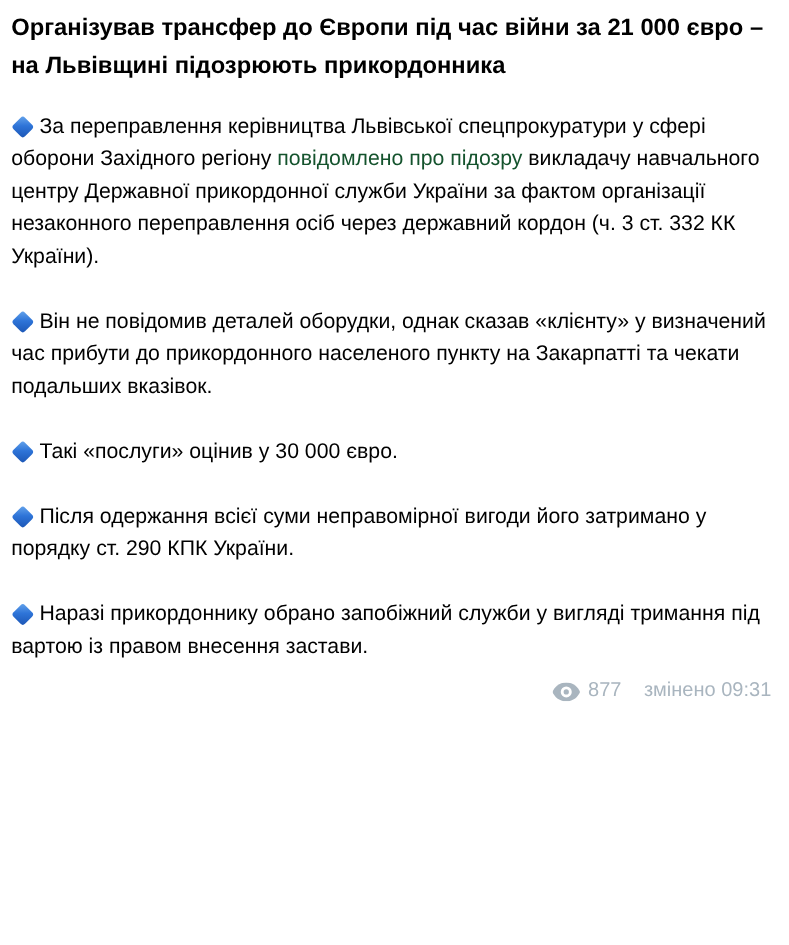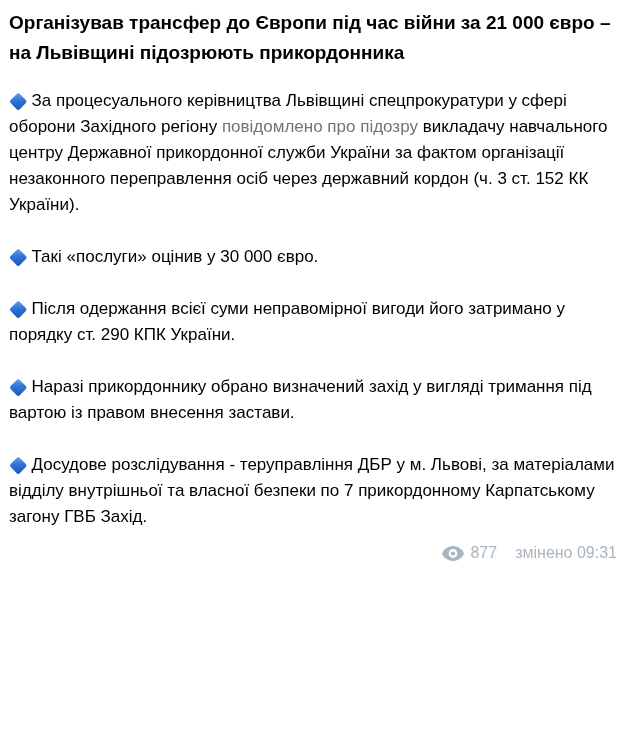"За процесуального керівництва Львівщині" span { text: процесуального керівництва Львівщині -> переправлення керівництва Львівської }
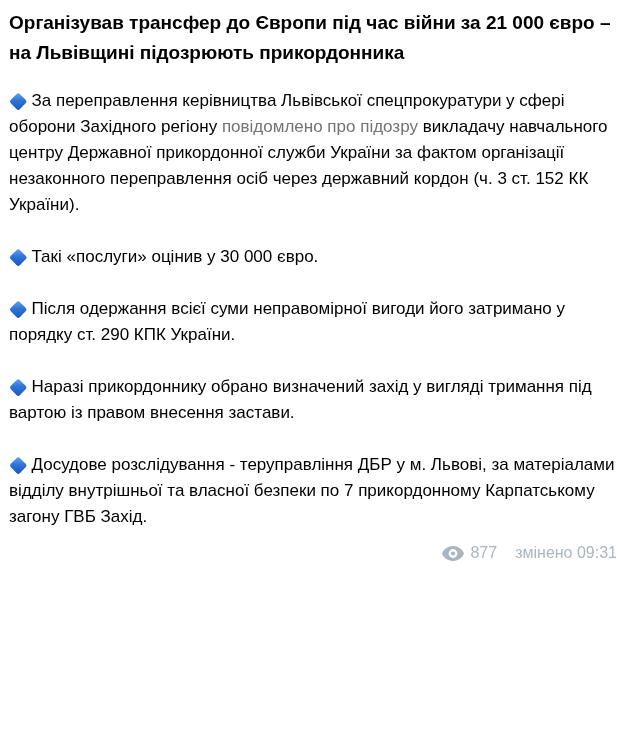"повідомлено про підозру" a.inline-link { color: #737373 -> #14532d }
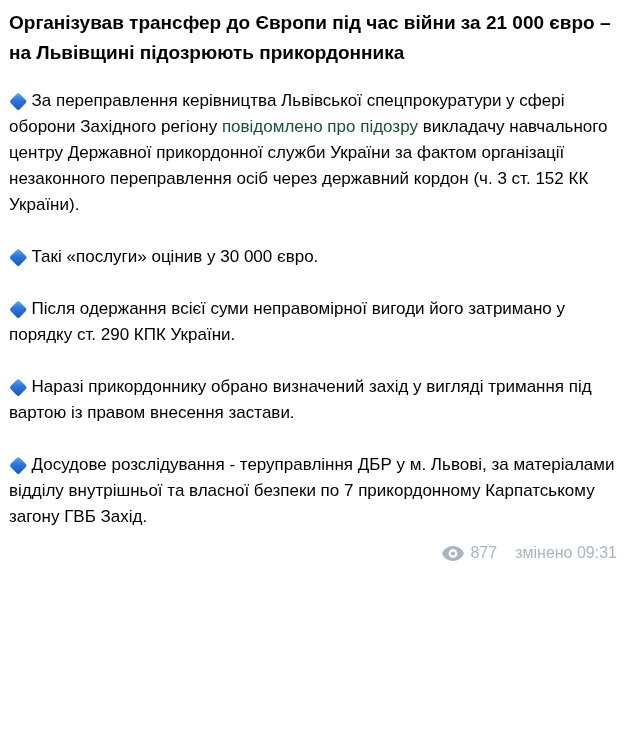"викладачу навчального центру Державної" span { text: 152 -> 332 }
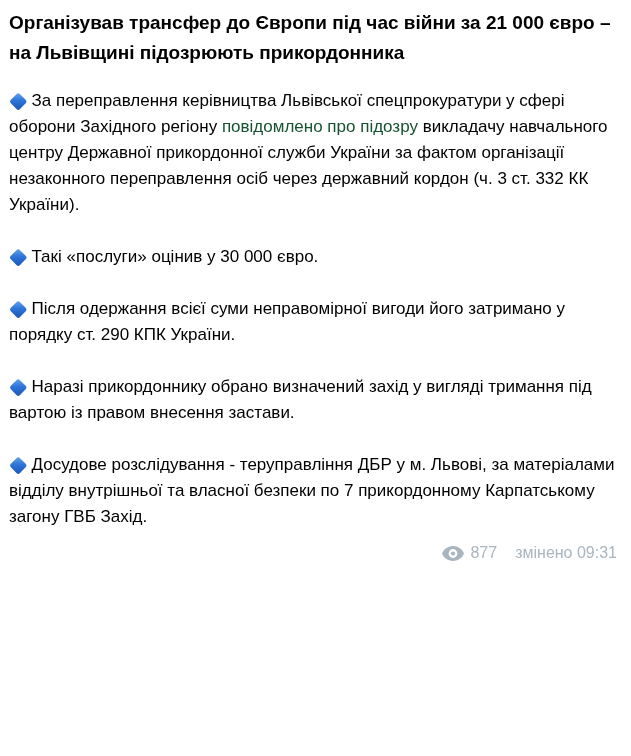"Він не повідомив деталей оборудки," p { html: none -> <p><span></span><span>Він не повідомив деталей оборудки, однак сказав «клієнту» у визначений час прибути до прикордонного населеного пункту на Закарпатті та чекати подальших вказівок.</span></p> }
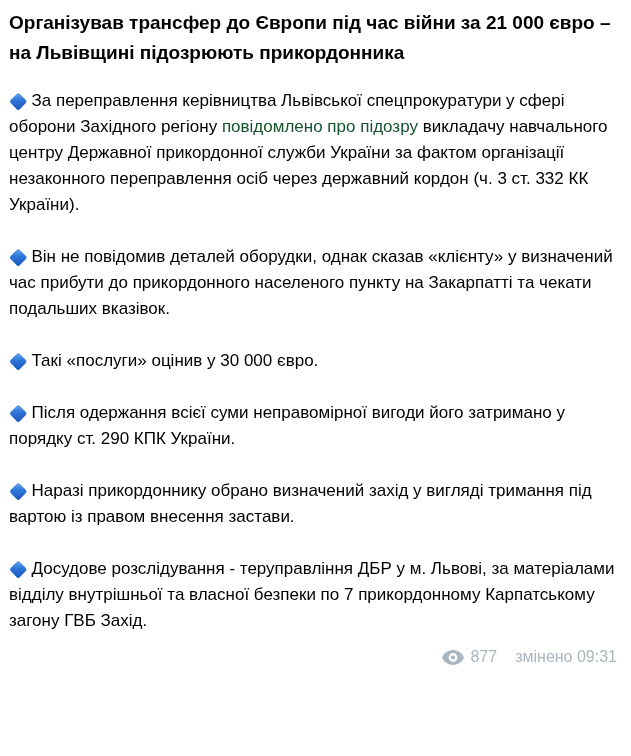"Наразі прикордоннику обрано визначений" span { text: визначений захід -> запобіжний служби }
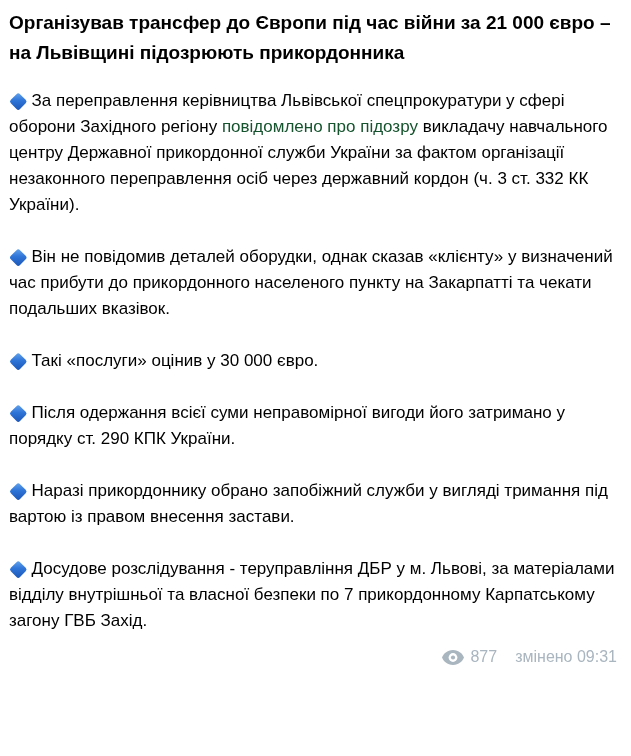"Досудове розслідування - теруправління" p { html: <p><span></span><span>Досудове розслідування - теруправління ДБР у м. Львові, за матеріалами відділу внутрішньої та власної безпеки по 7 прикордонному Карпатському загону ГВБ Захід.</span></p> -> none }
